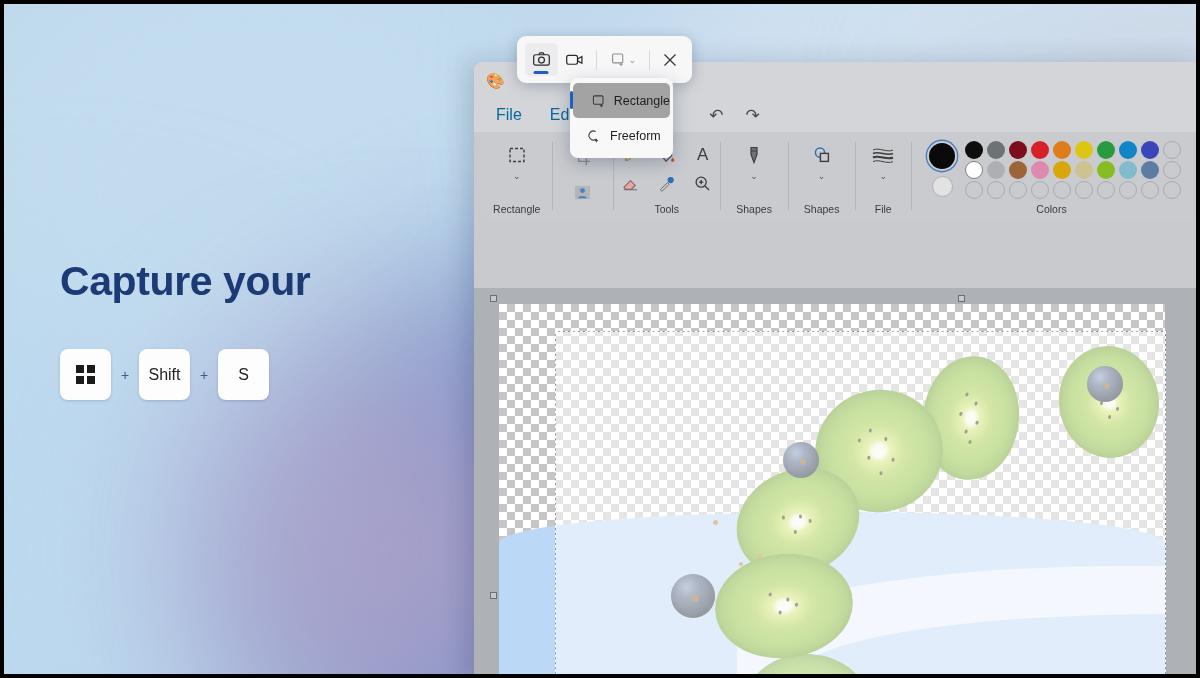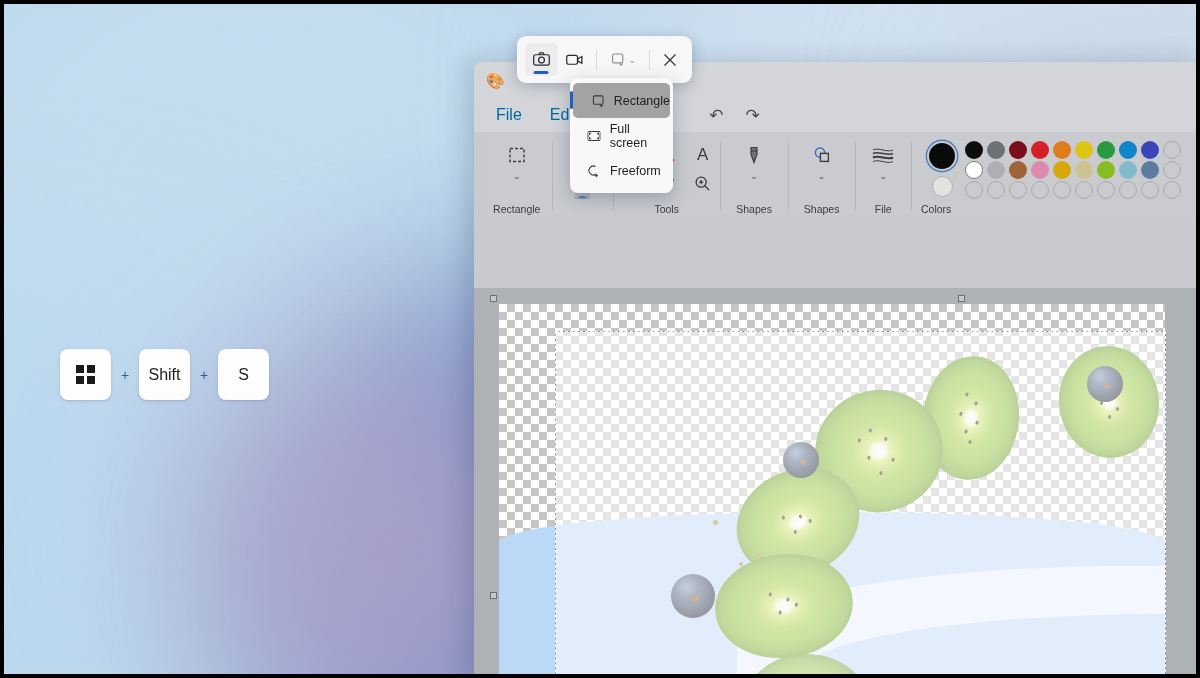"Full screen" div.dd-item { html: <div> <span> <svg> <rect></rect> <path></path> <path></path> </svg> </span> <span>Full screen</span> </div> -> none }
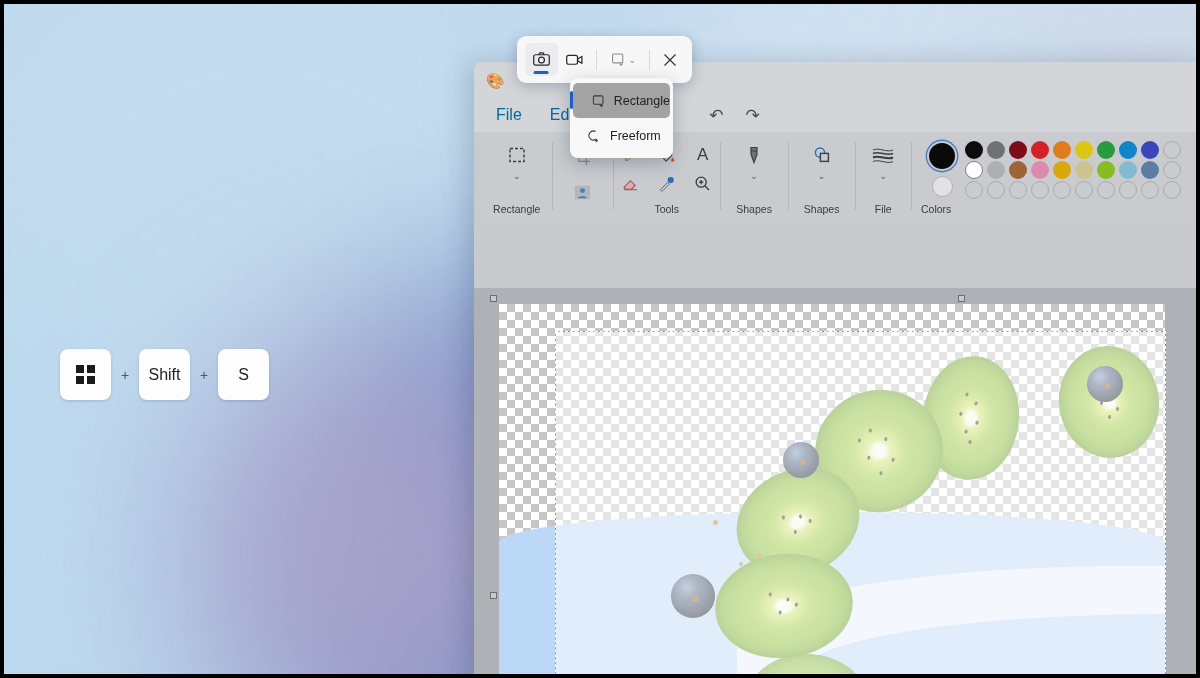"Colors" #colors-group { align-items: flex-start -> center }
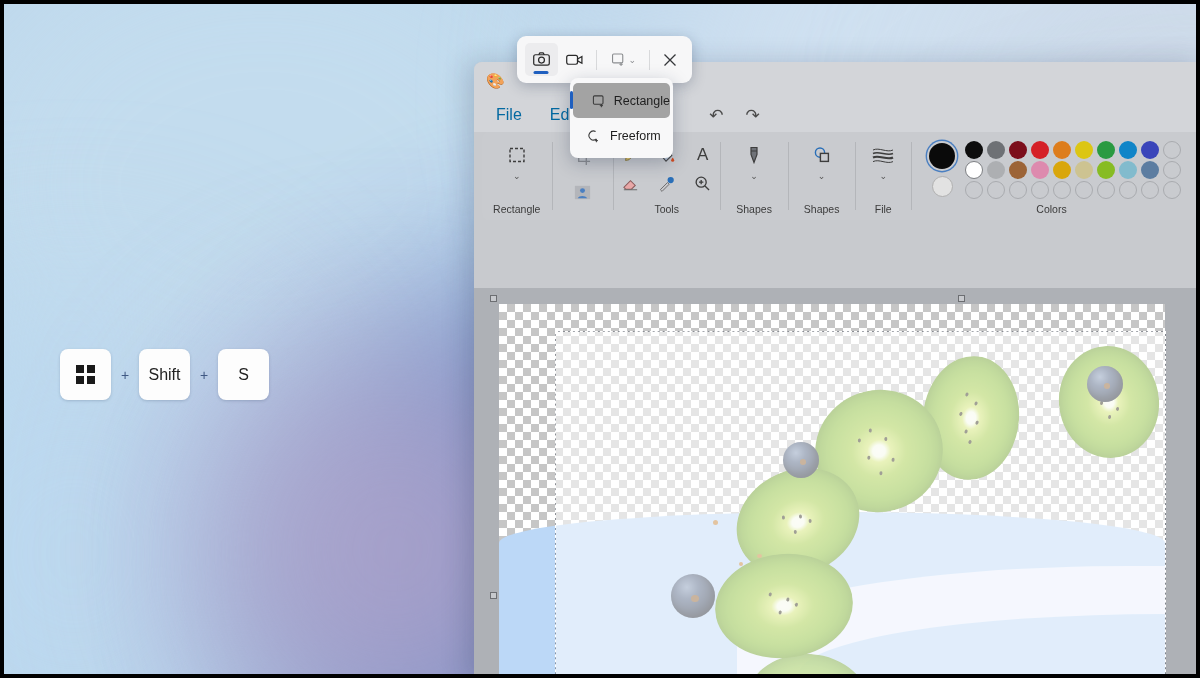"Capture your" span { html: none -> <span>Capture your</span> }
